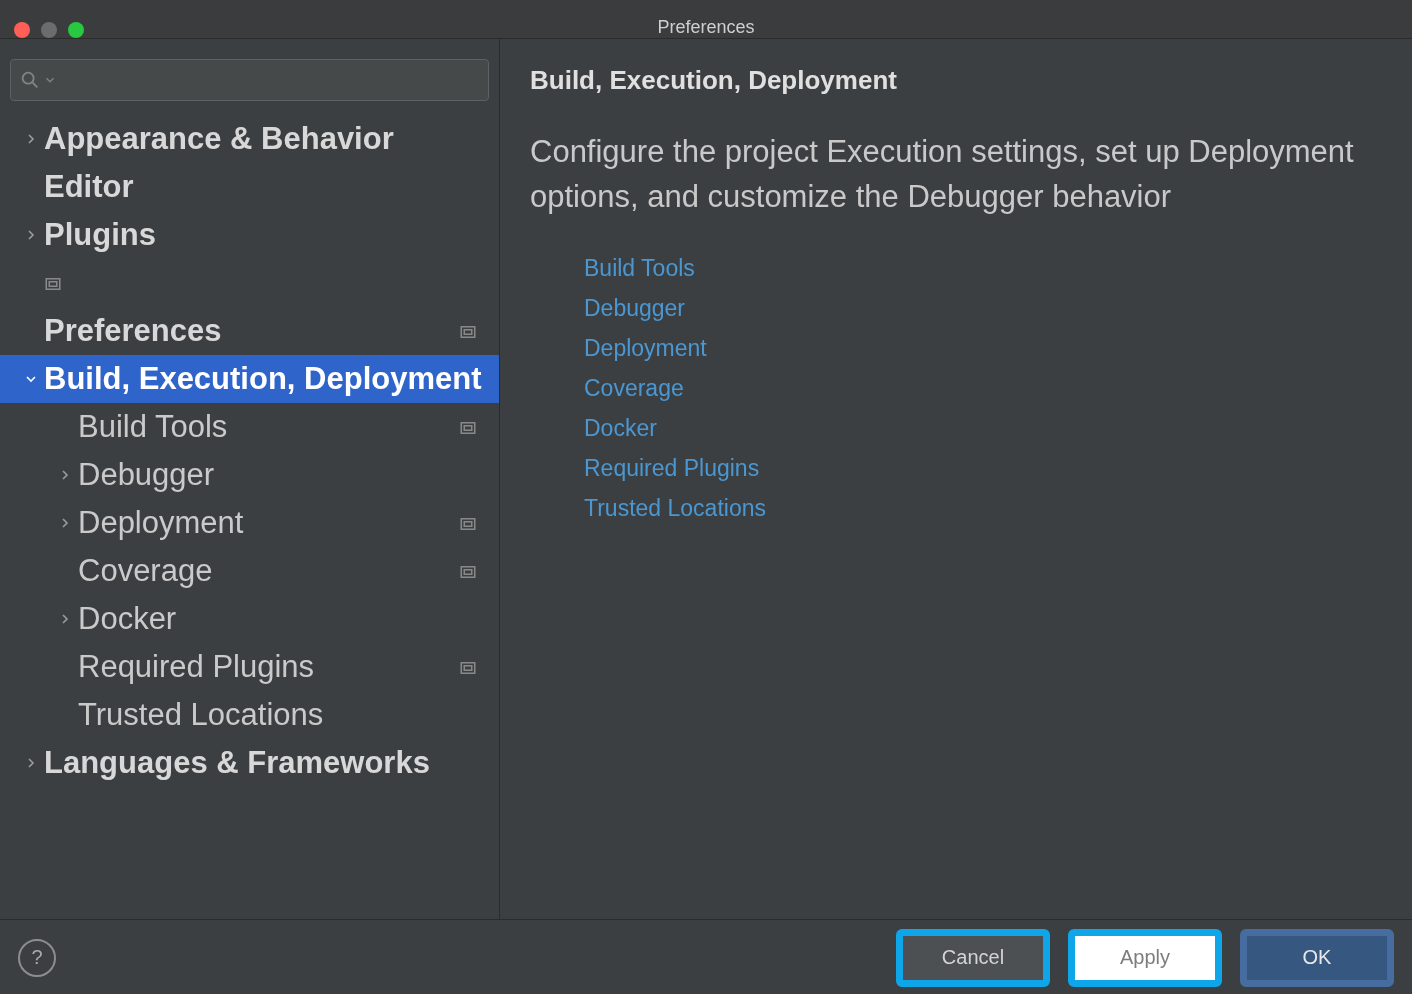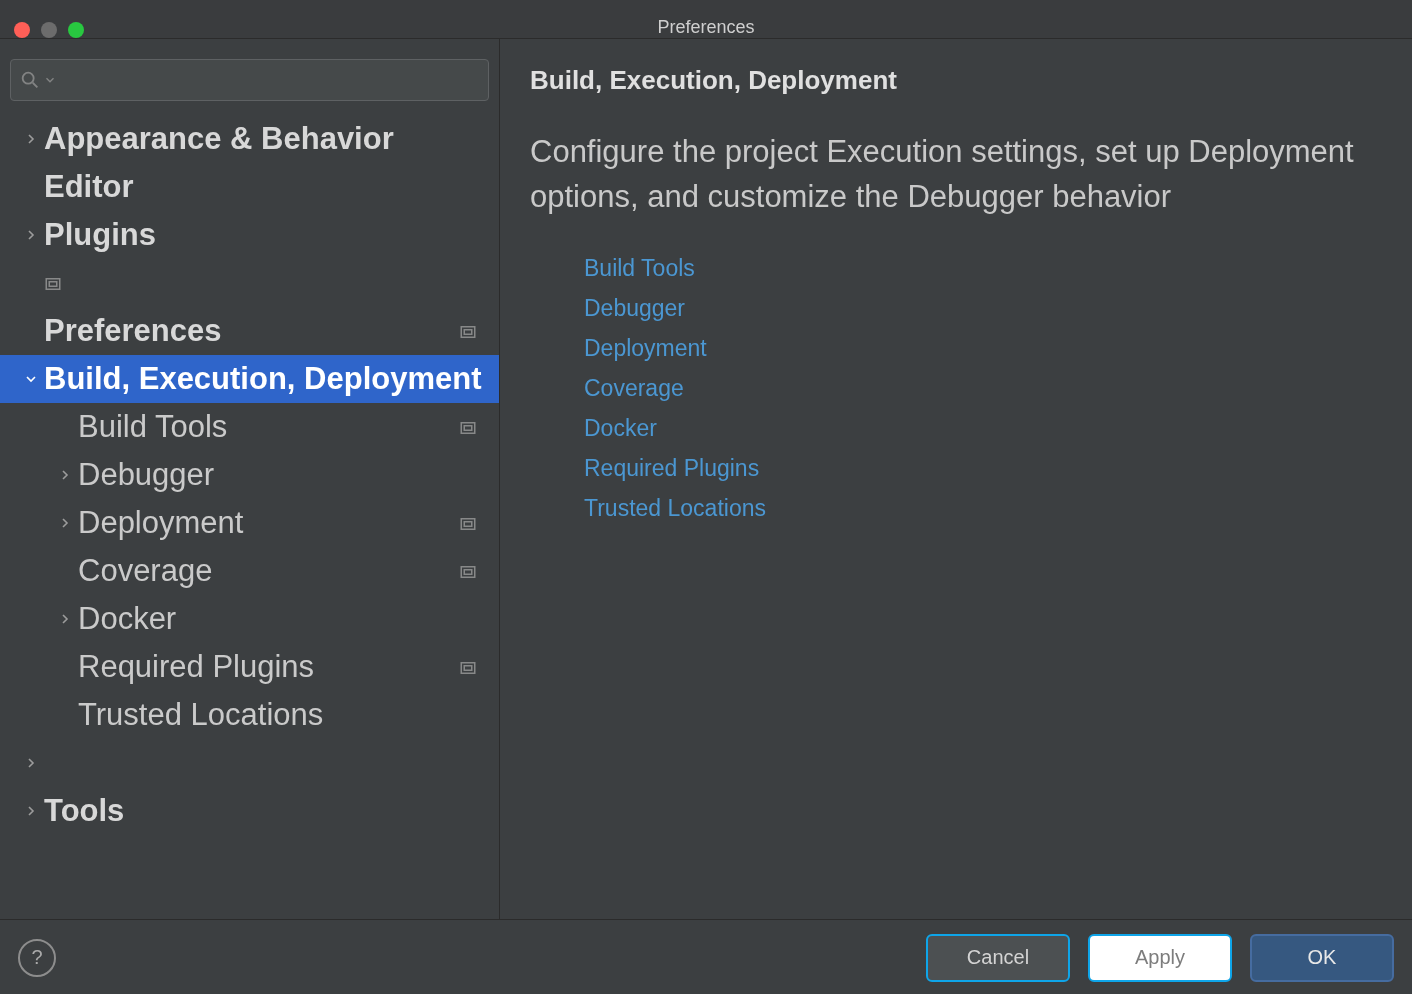"Languages & Frameworks" span.label { html: none -> <span>Languages &amp; Frameworks</span> }
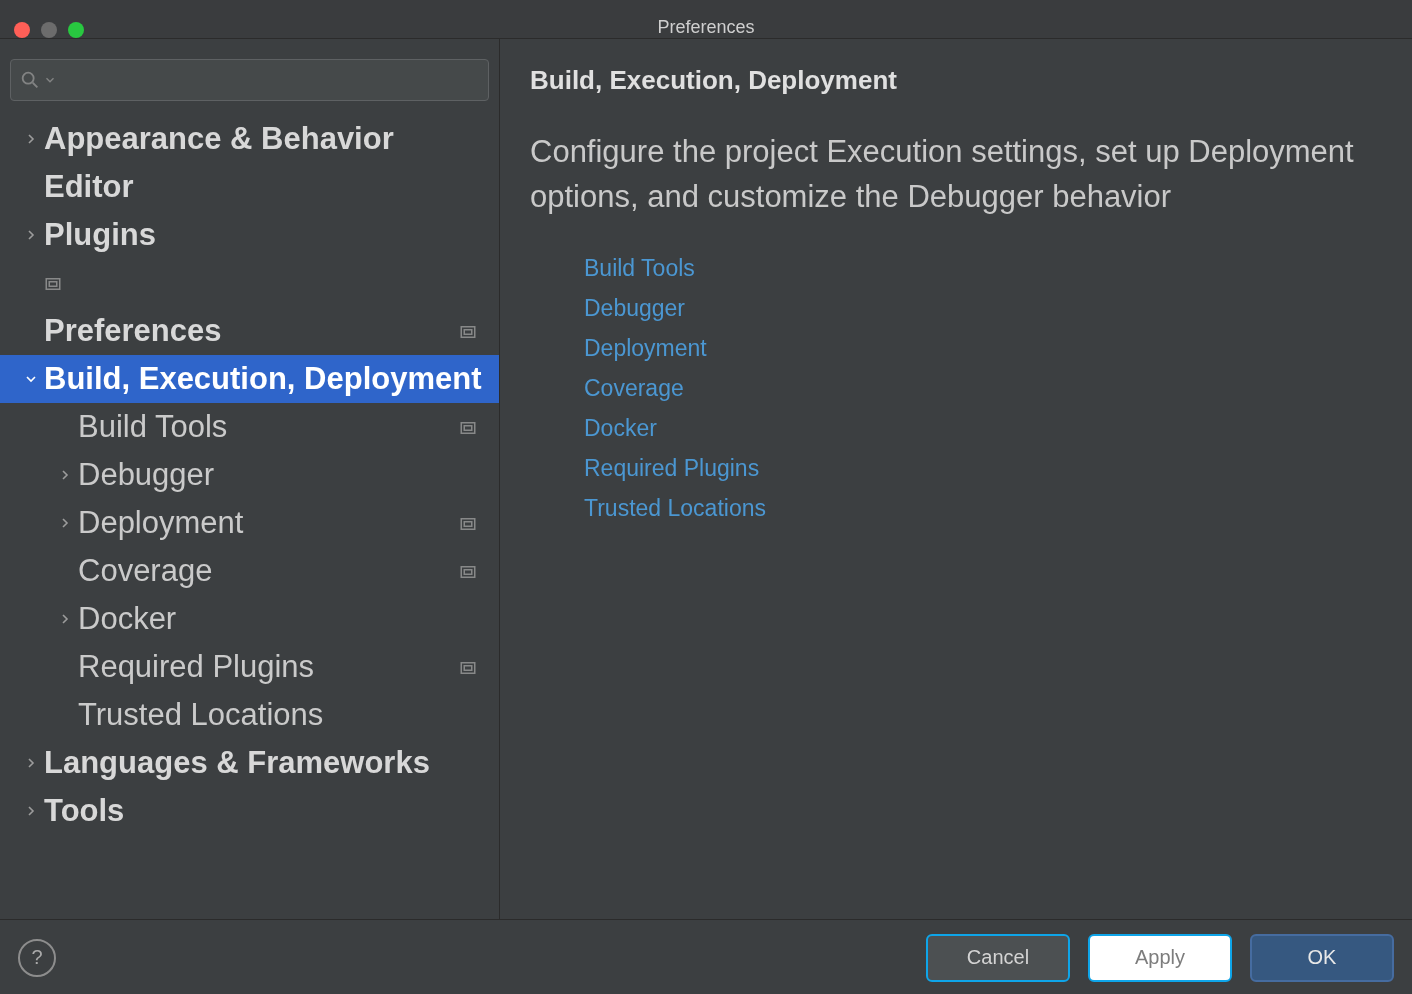"Tools" div.tree-item { html: <div> <span> <svg> <polyline></polyline> </svg> </span> <span>Tools</span> </div> -> none }
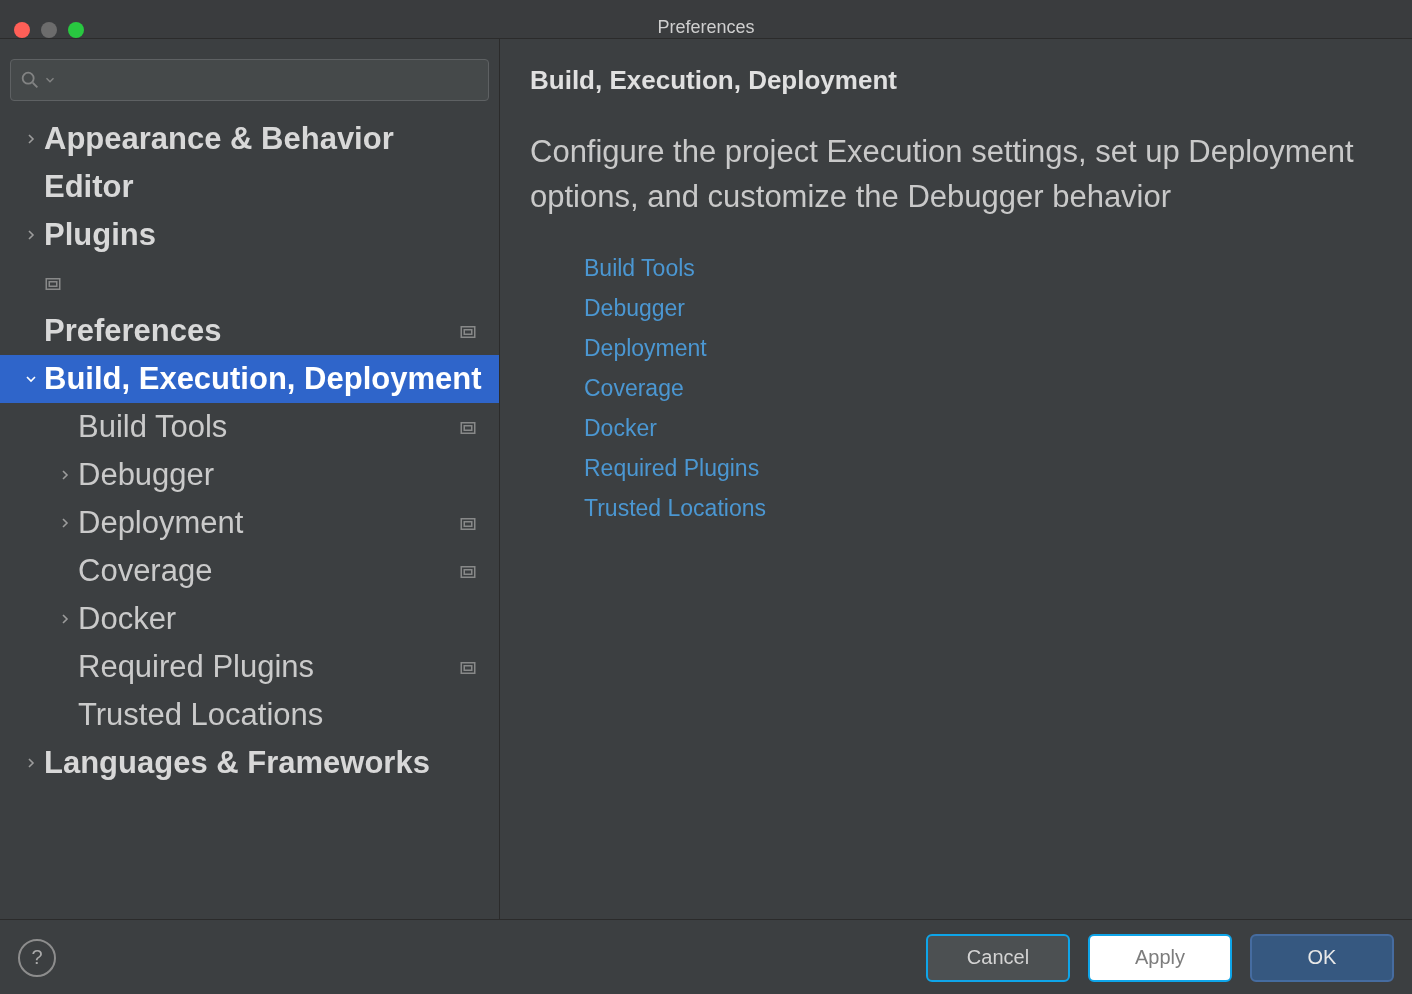"Cancel" .btn { border: 2px solid #0ea5e9 -> 7px solid #0ea5e9 }
